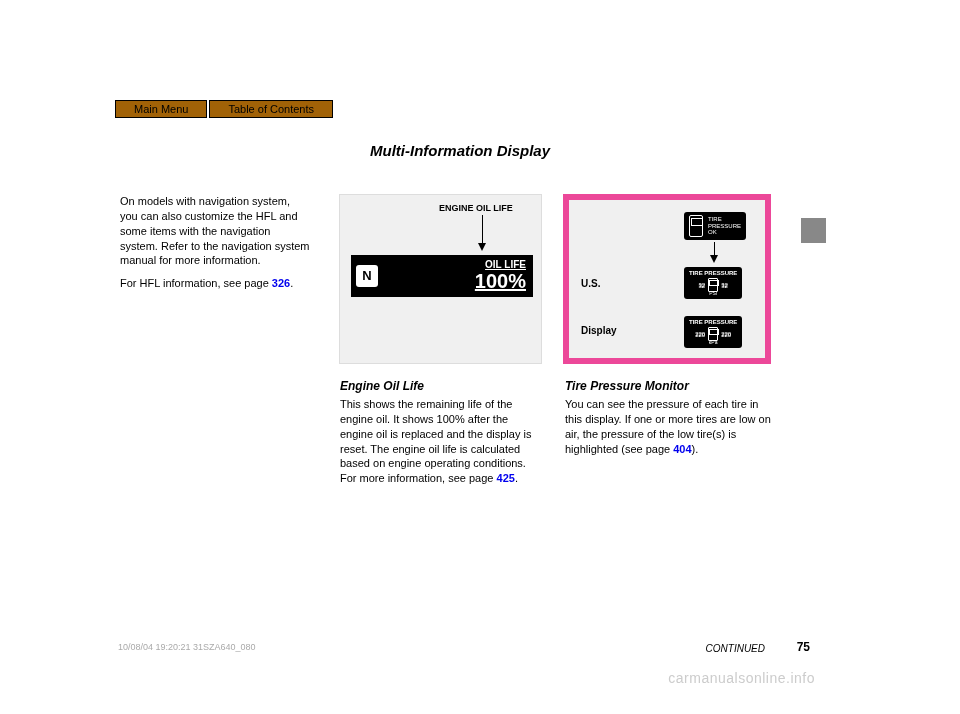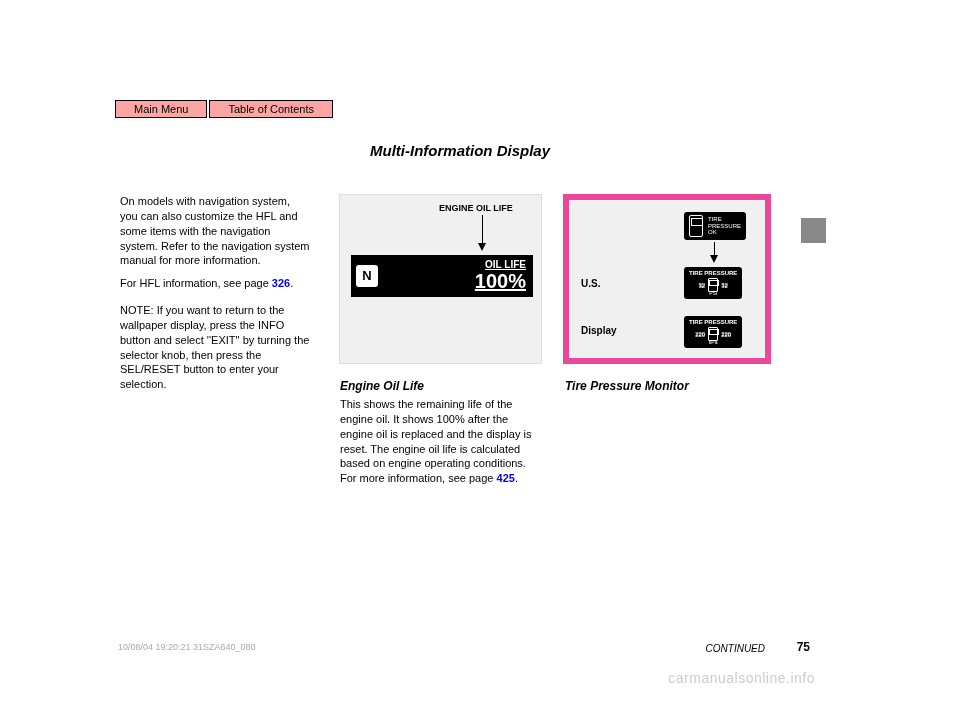"Main Menu" .nav-btn { background: #fca5a5 -> #a16207 }
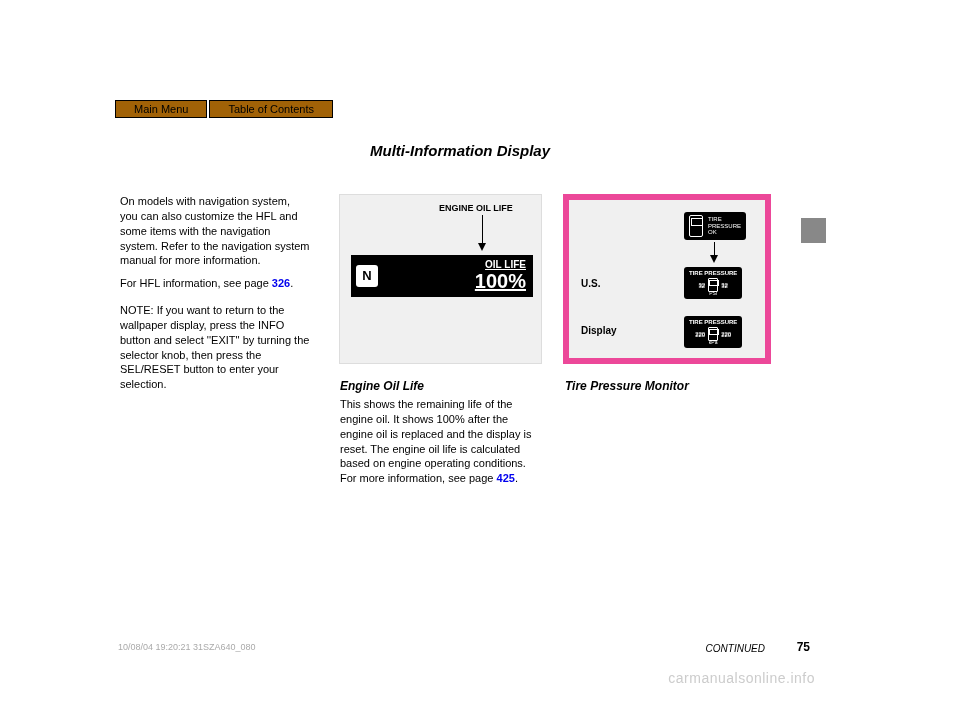"NOTE: If you want to" p.body-text { html: <p> <span>NOTE:</span> <span>If you want to return to the wallpaper display, press the INFO button and select ''EXIT'' by turning the selector knob, then press the SEL/RESET button to enter your selection.</span> </p> -> none }
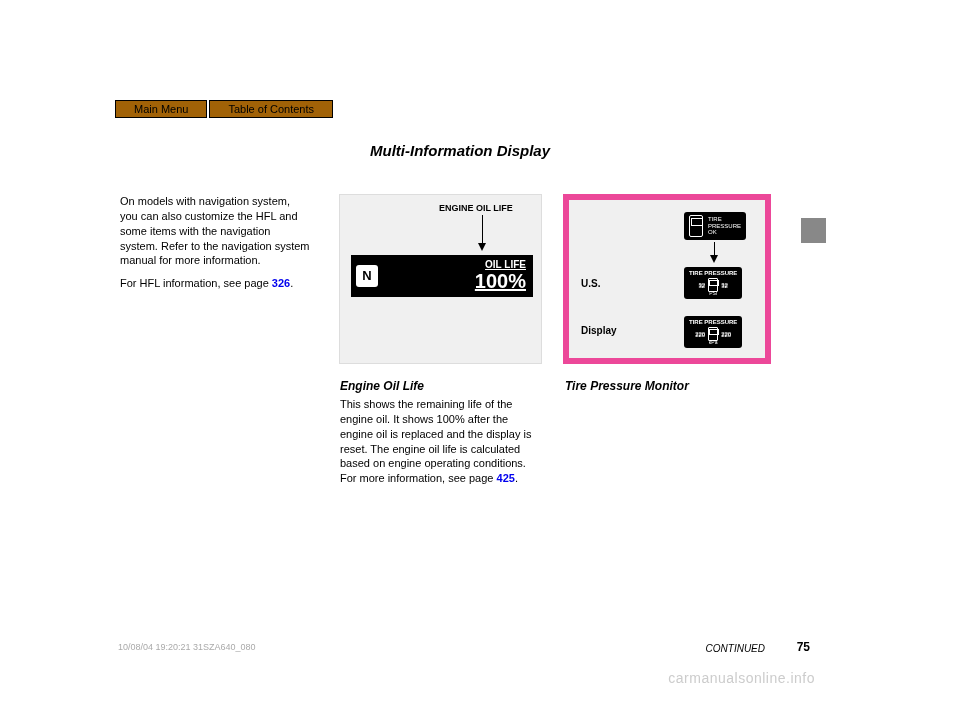"You can see the pressure" p.body-text { html: none -> <p> <span>You can see the pressure of each tire in this display. If one or more tires are low on air, the pressure of the low tire(s) is highlighted (see page </span><span>404</span><span>).</span> </p> }
